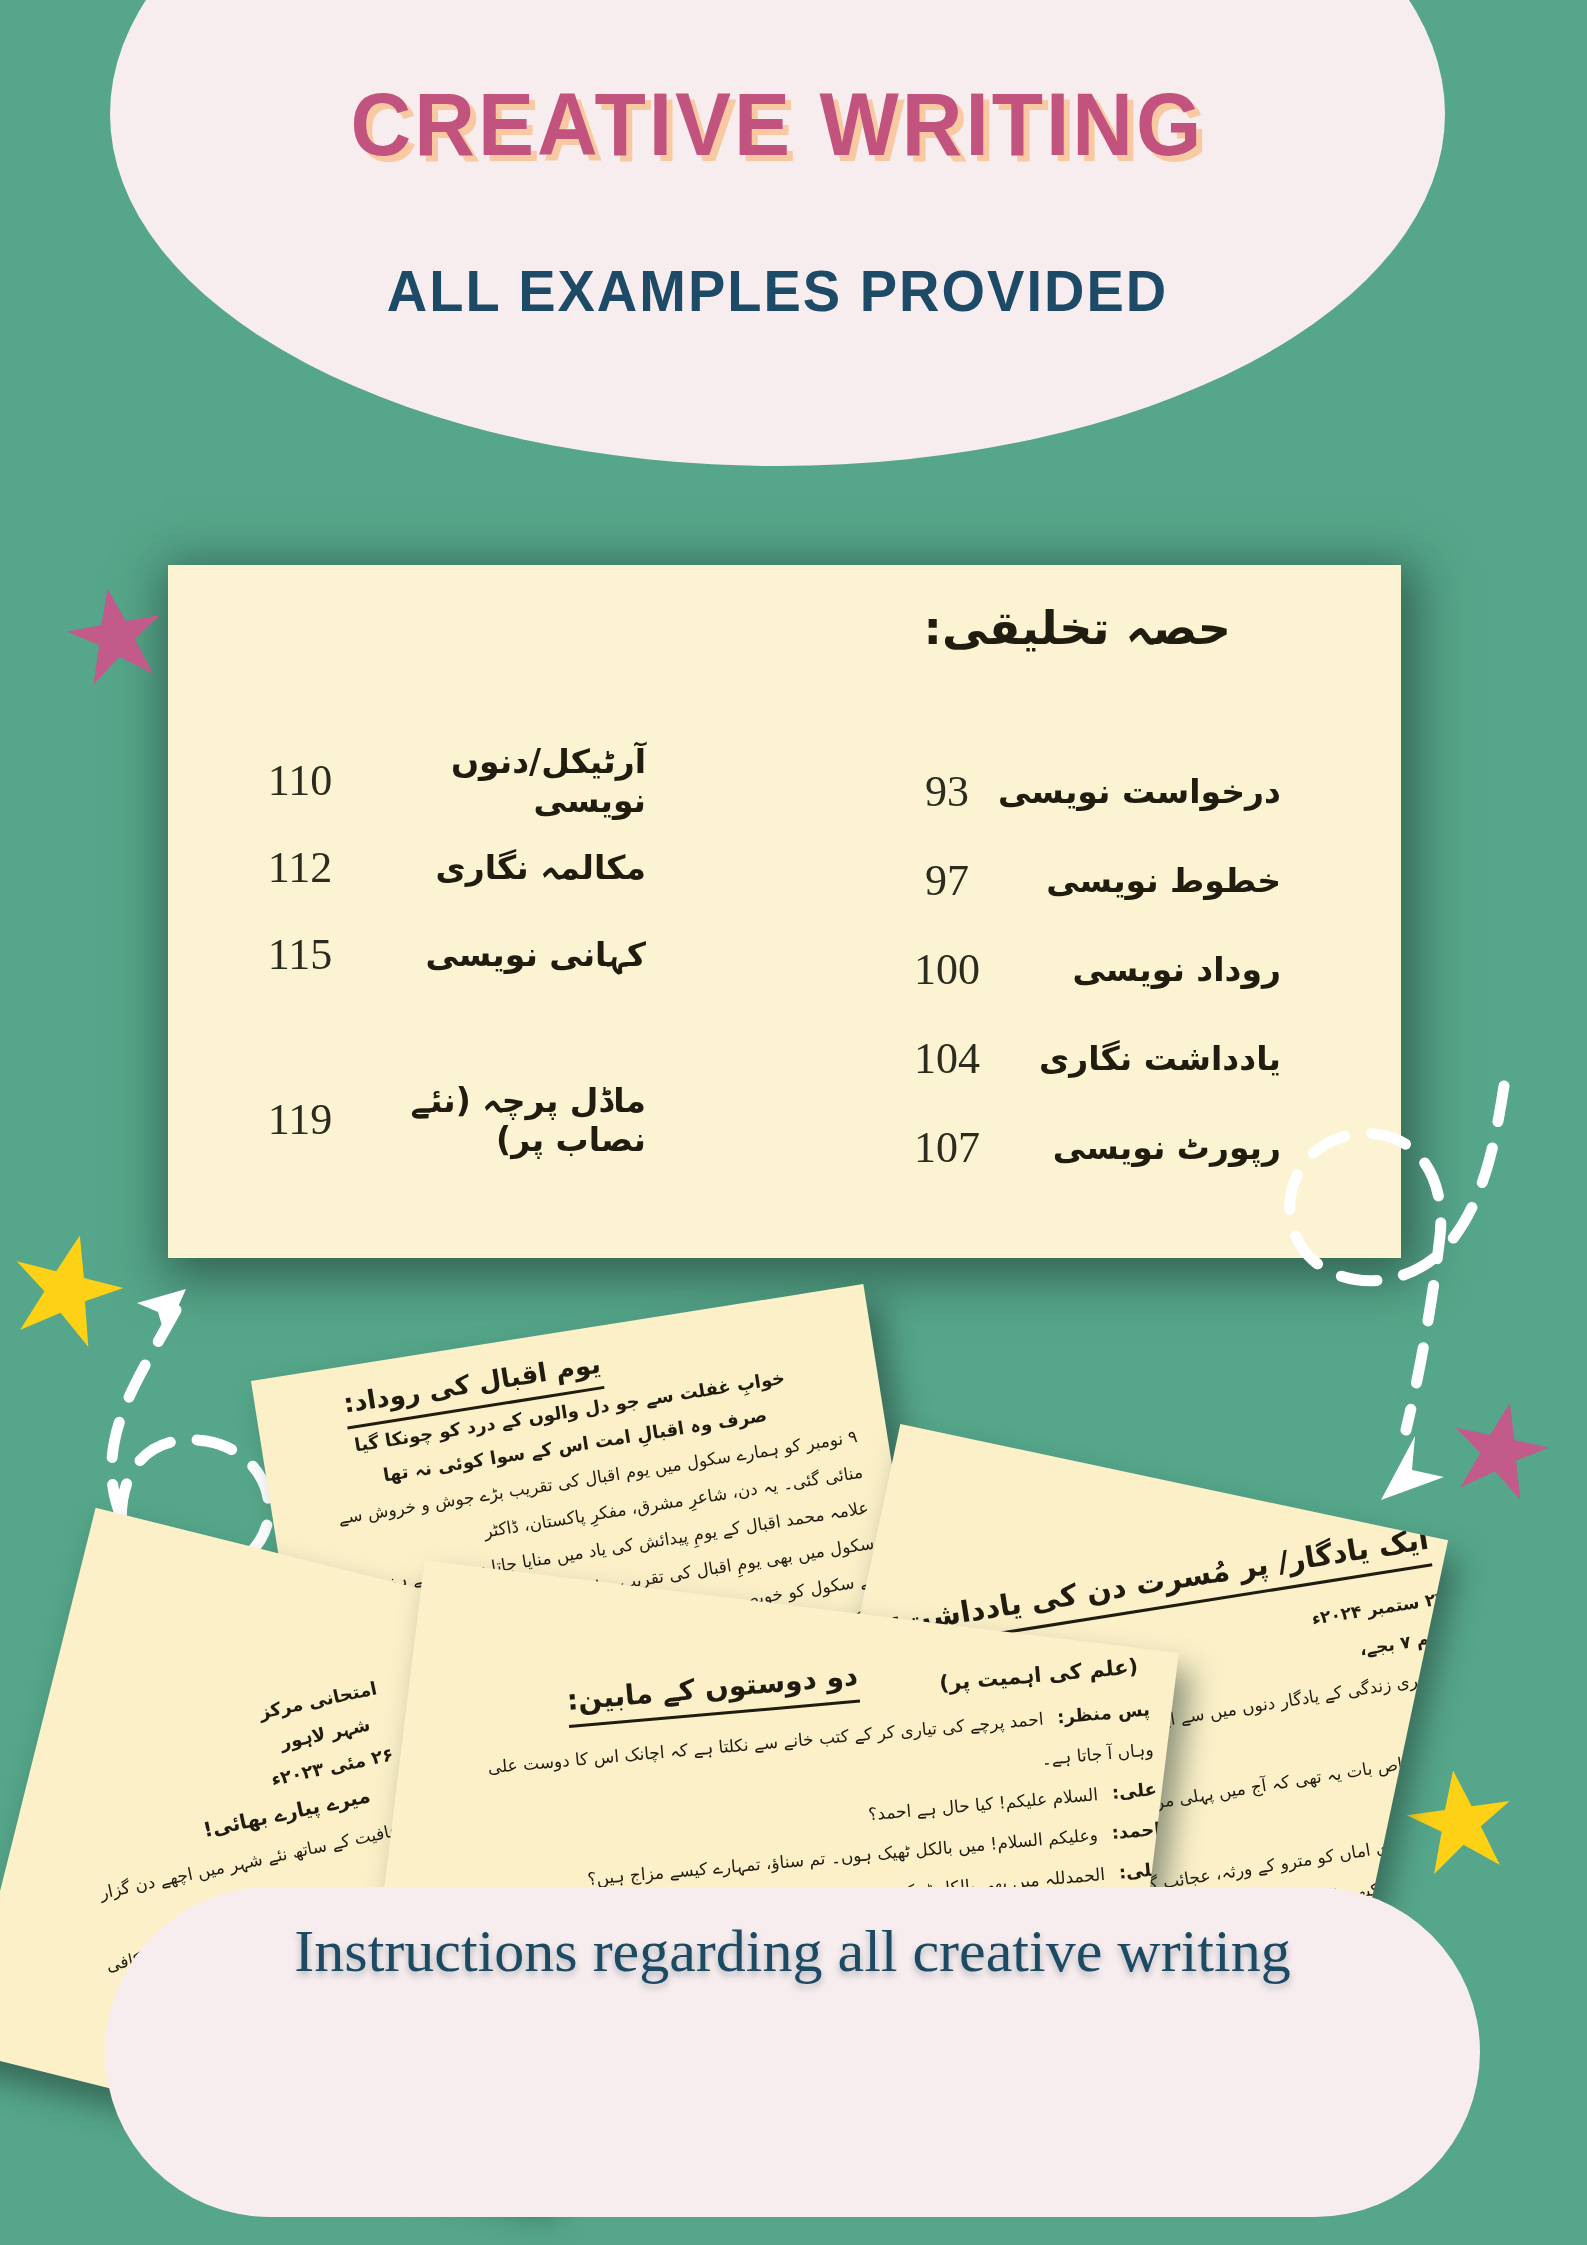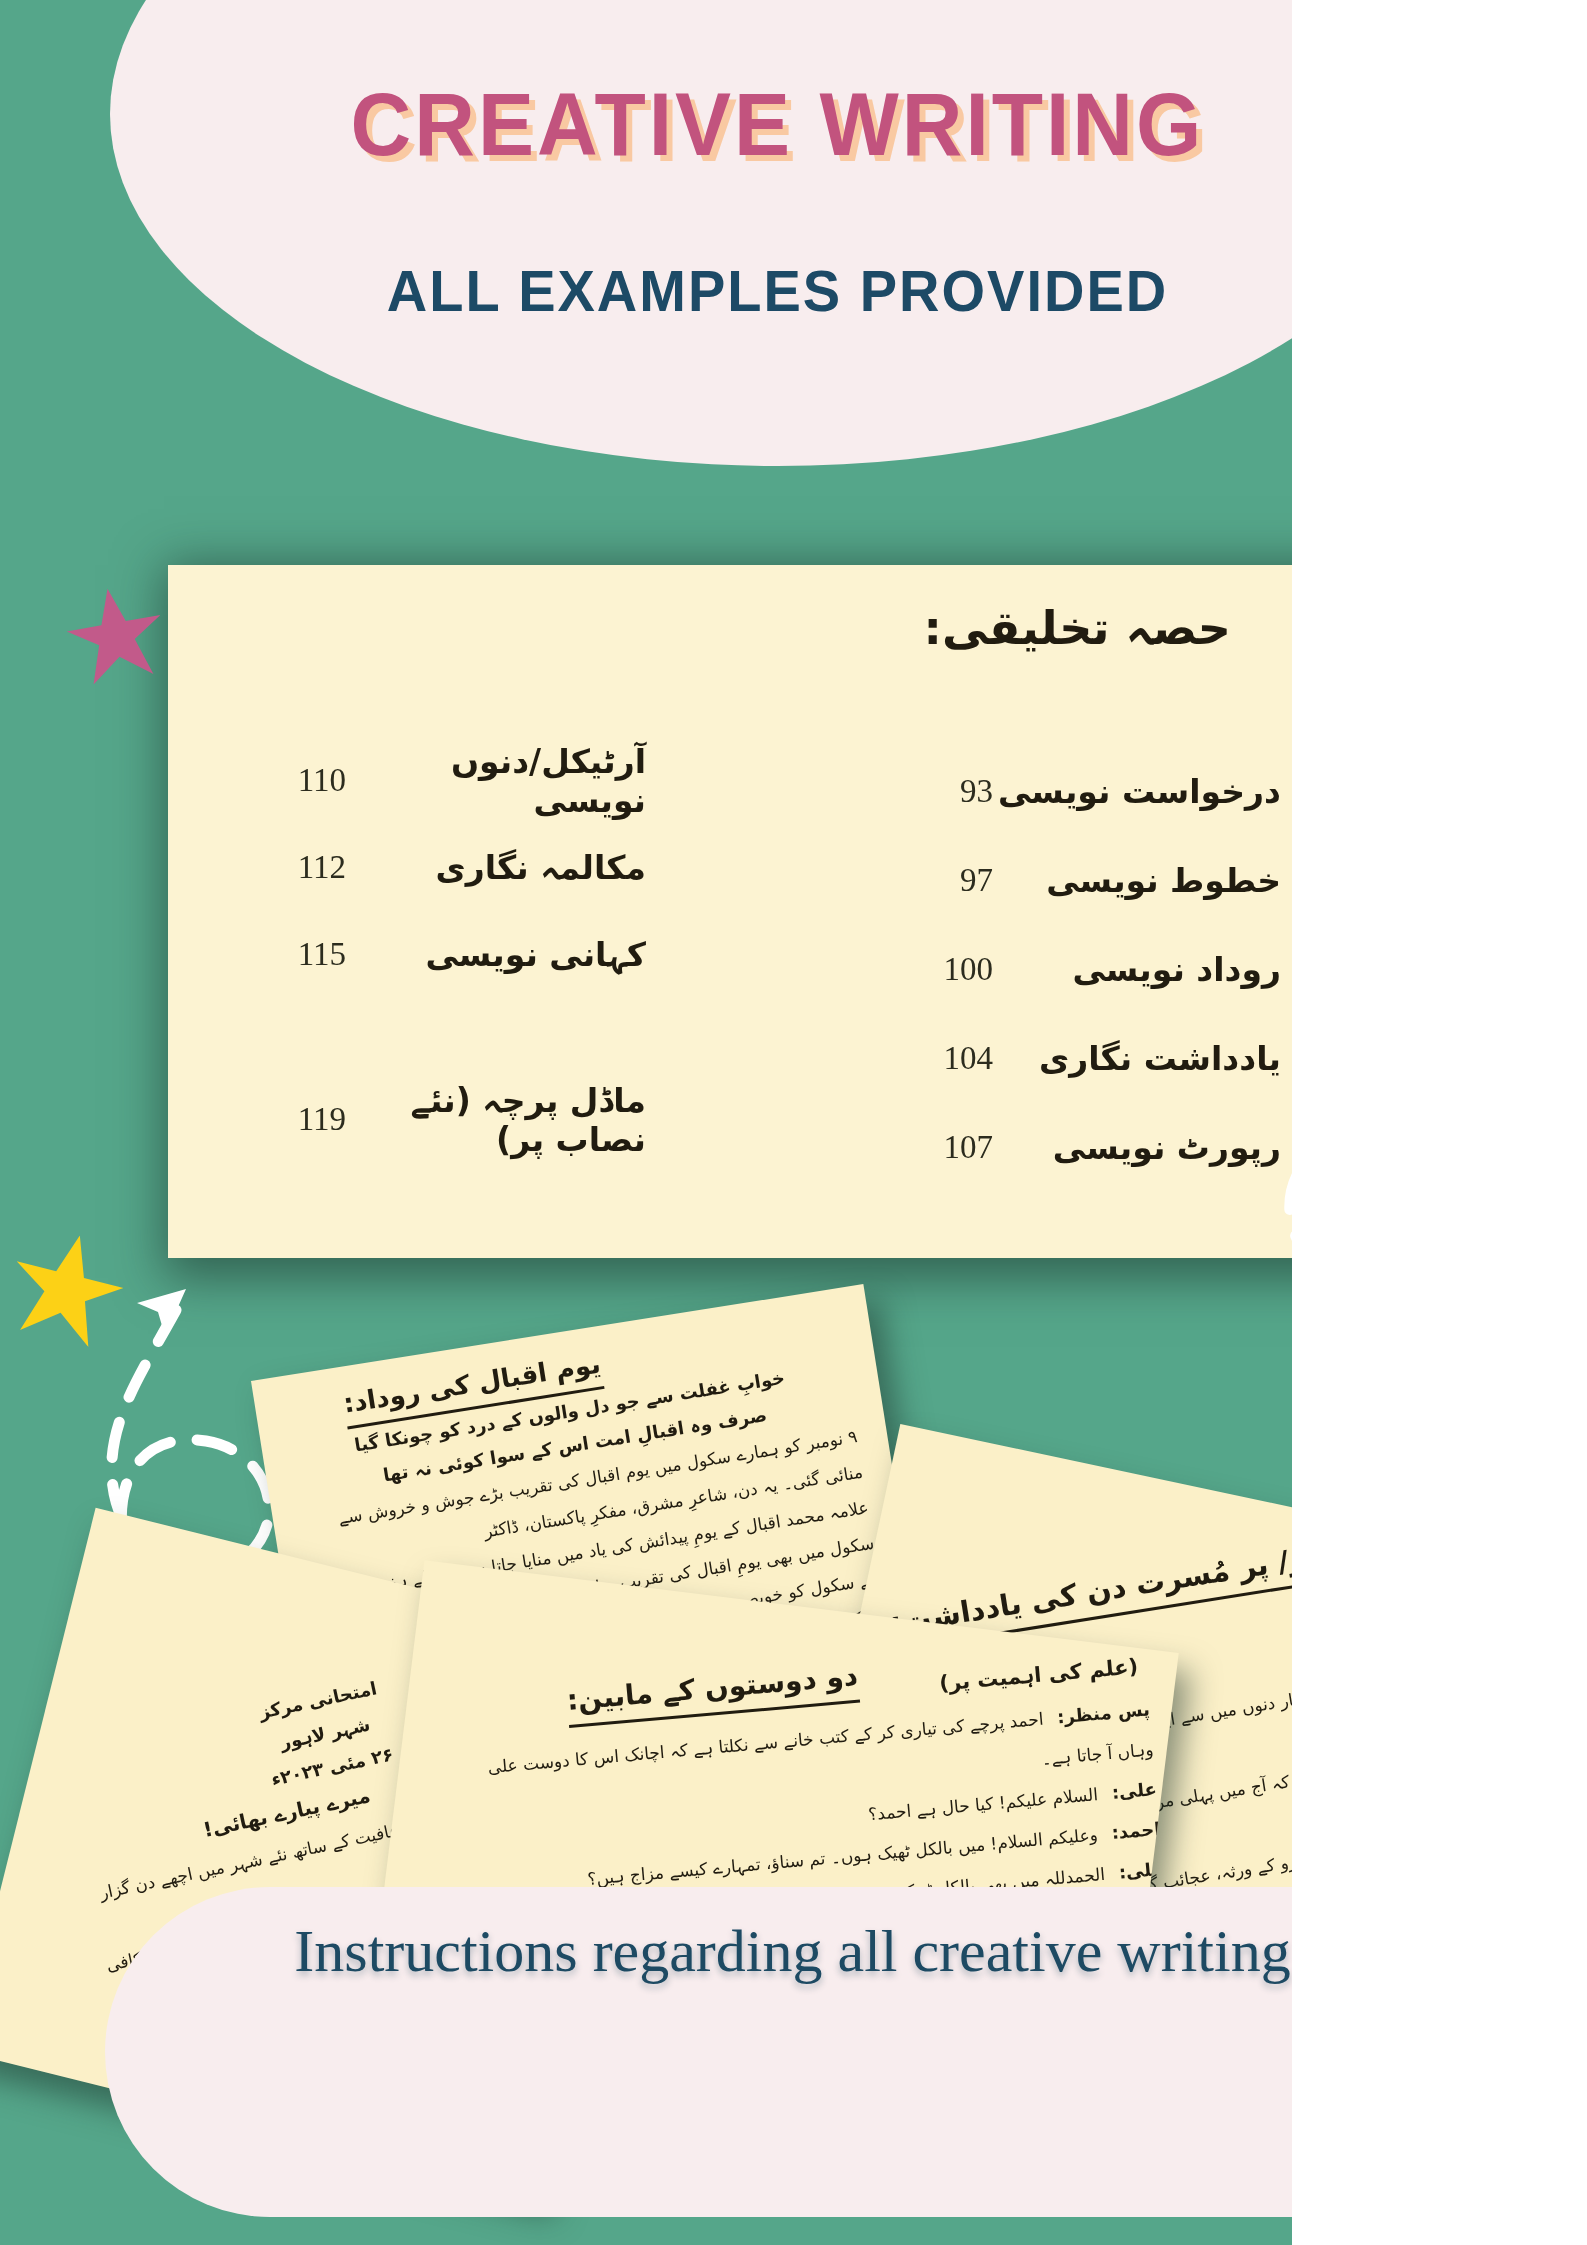"CREATIVE WRITING" #canvas { width: 1292px -> 1587px }
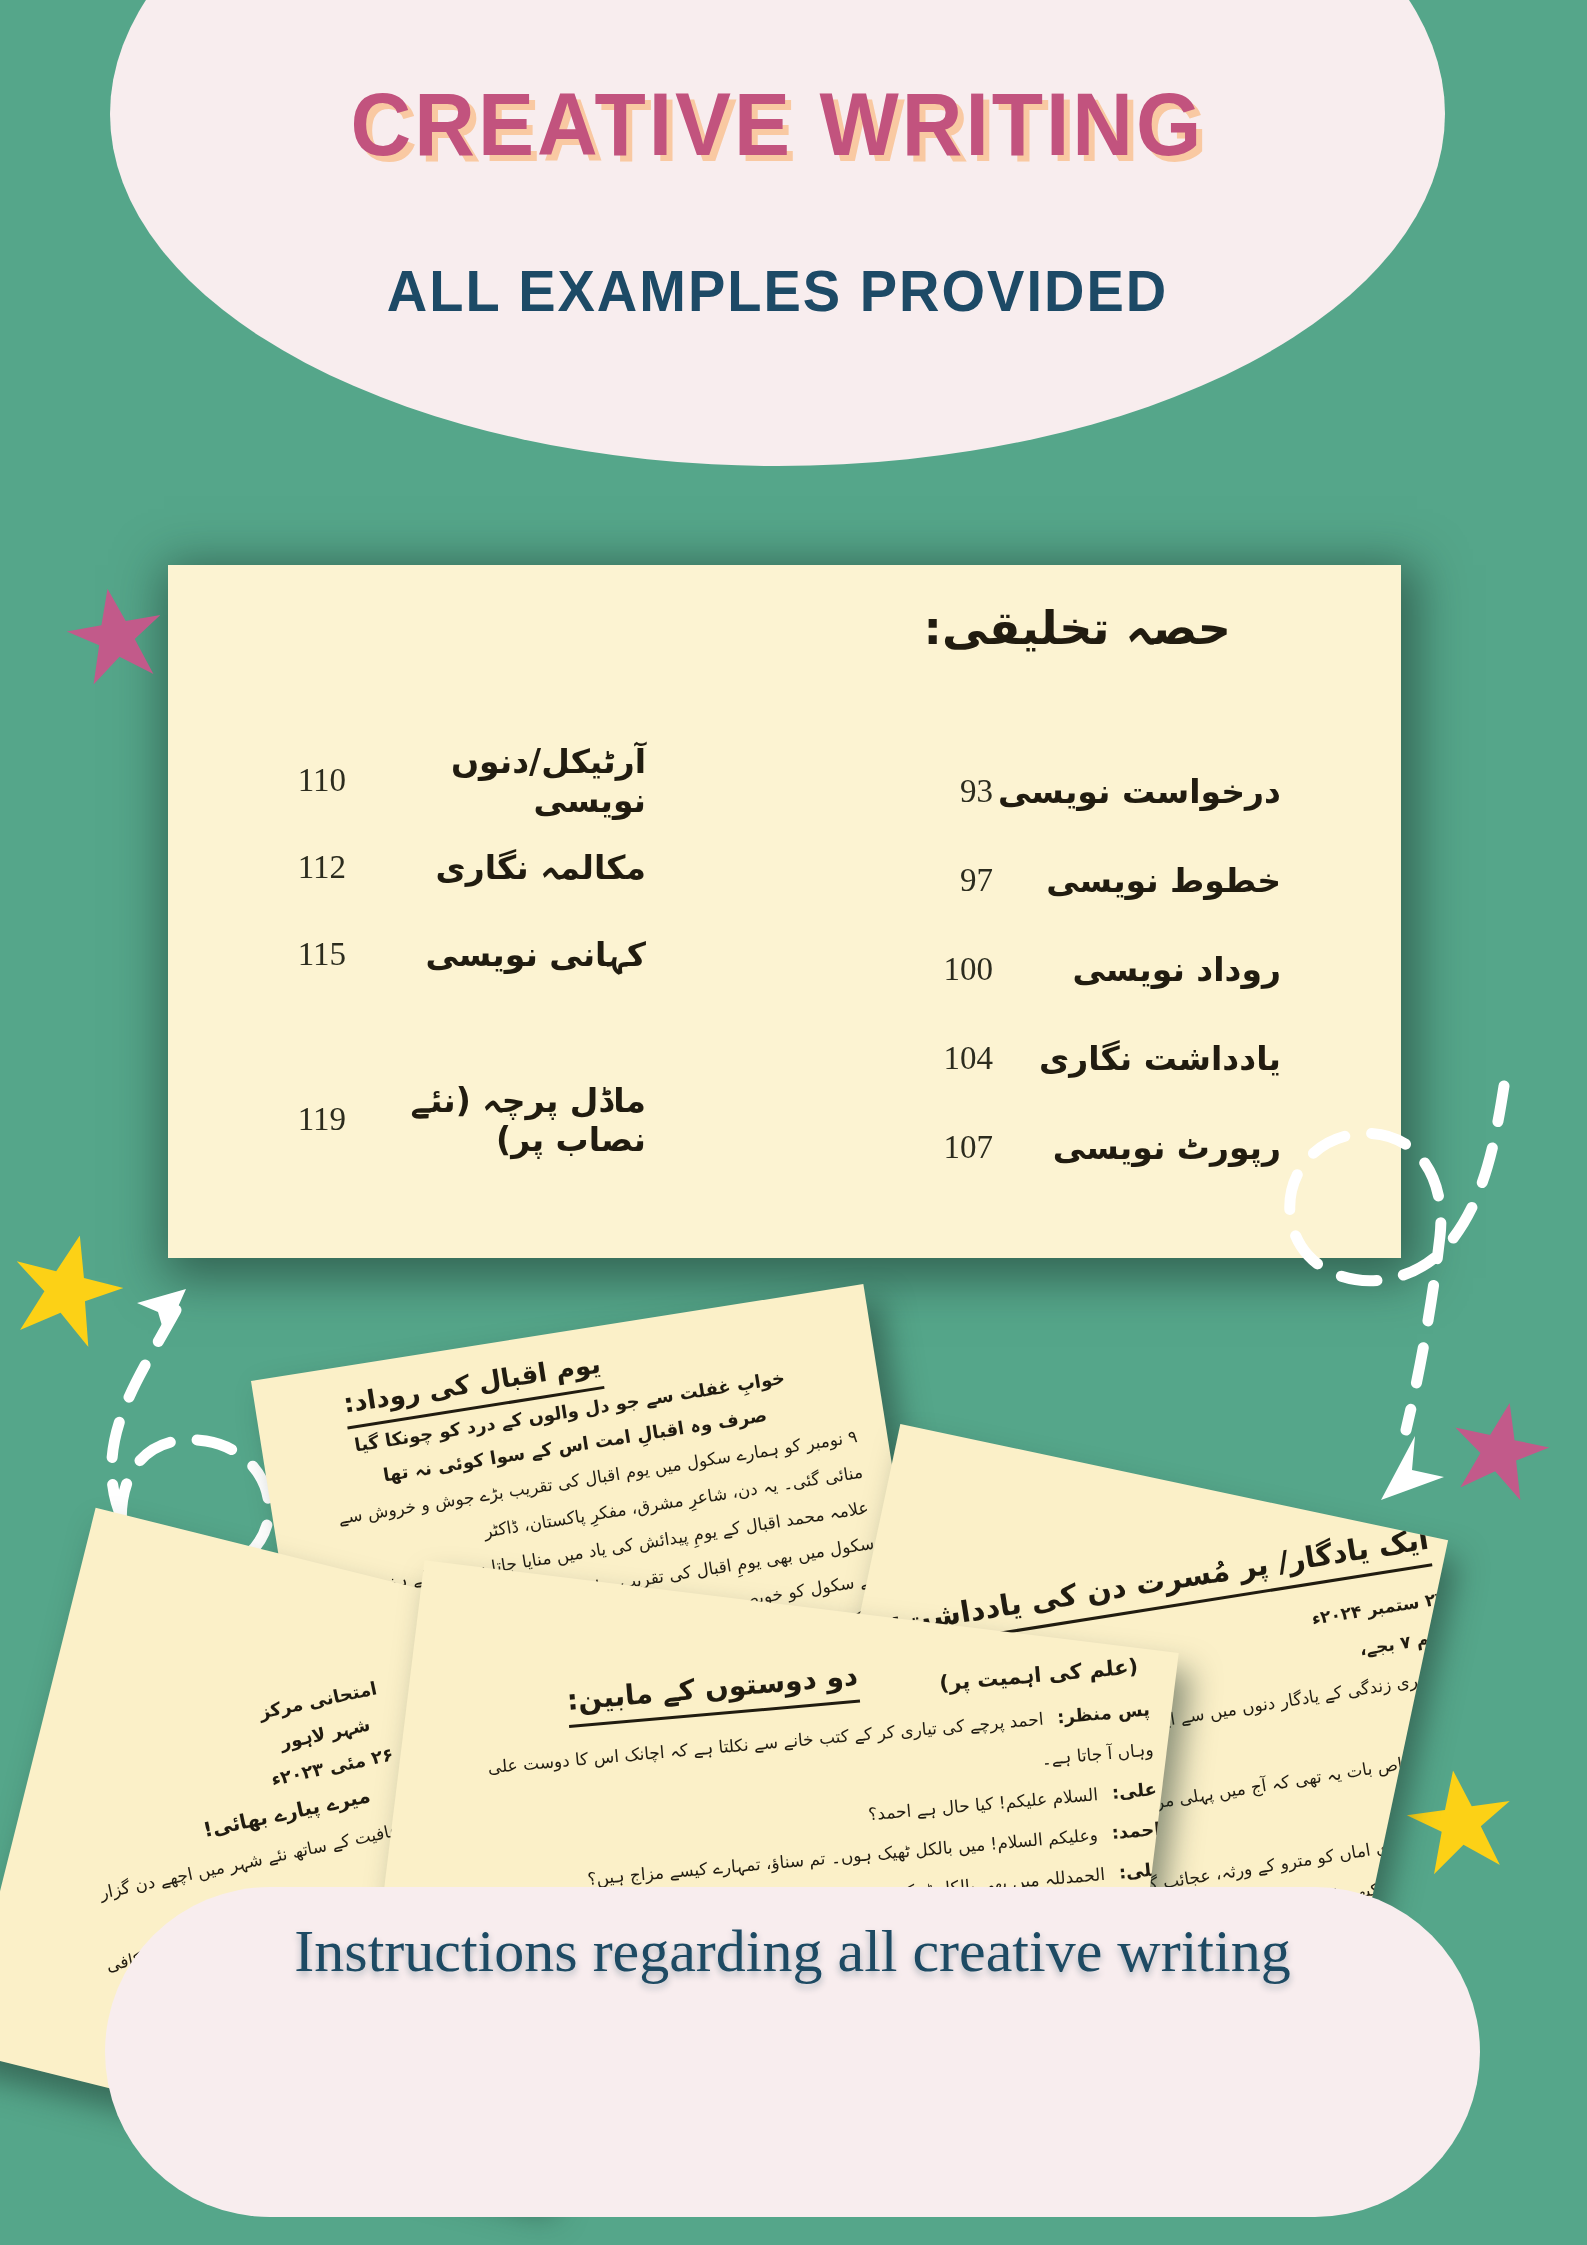"110" .toc-num { font-size: 33px -> 44px; text-align: right -> center }
